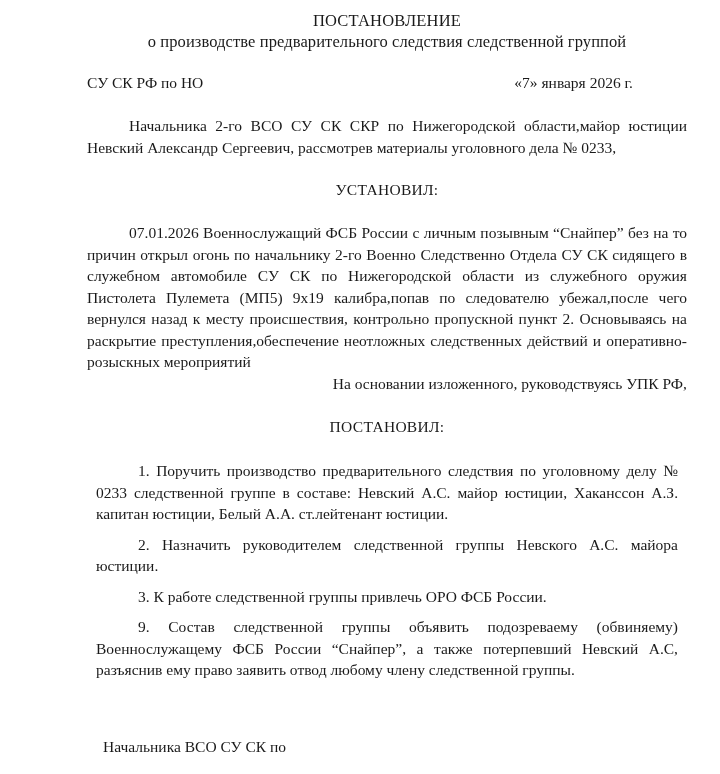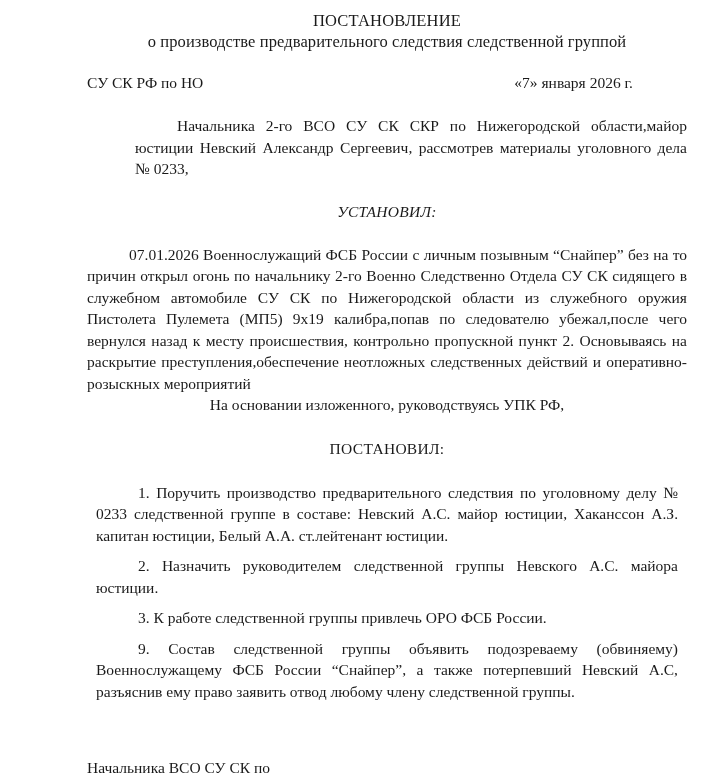"Начальника 2-го ВСО СУ СК" .intro { margin-left: 48px -> none }
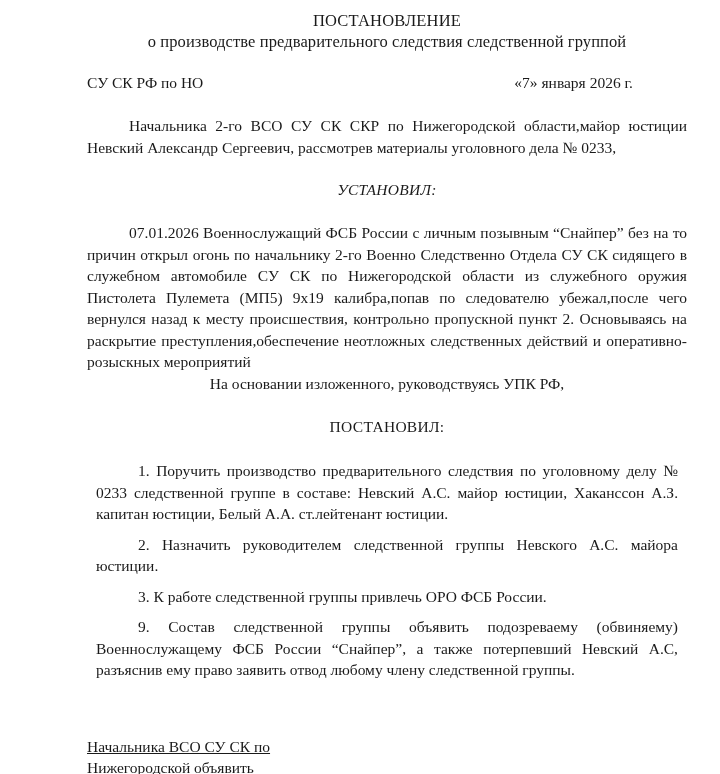"УСТАНОВИЛ:" .heading-ustanovil { font-style: italic -> none }
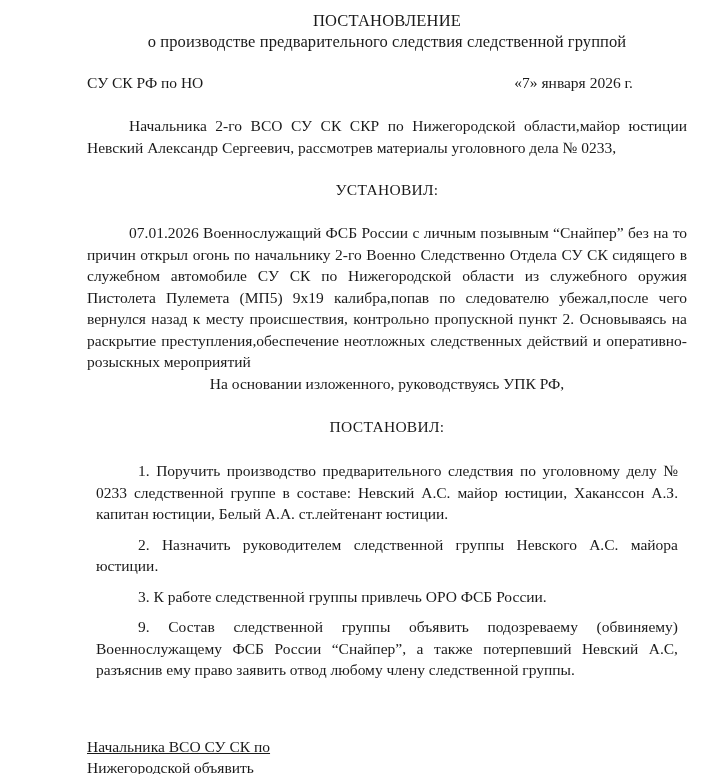"На основании изложенного, руководствуясь" .flush-line { text-align: center -> right }
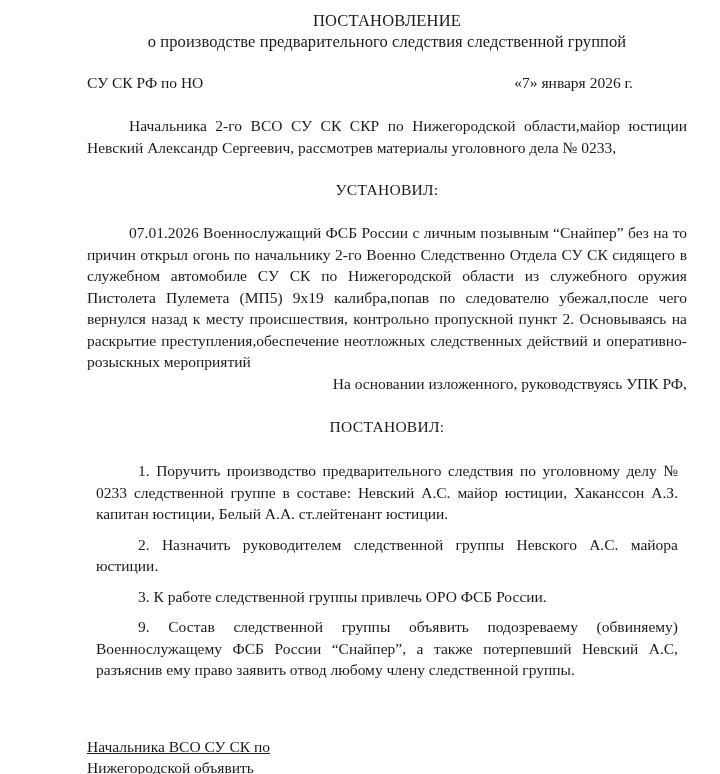"Начальника ВСО СУ СК по" .sig-line { margin: 0 -> 16px; text-decoration: underline -> none }
